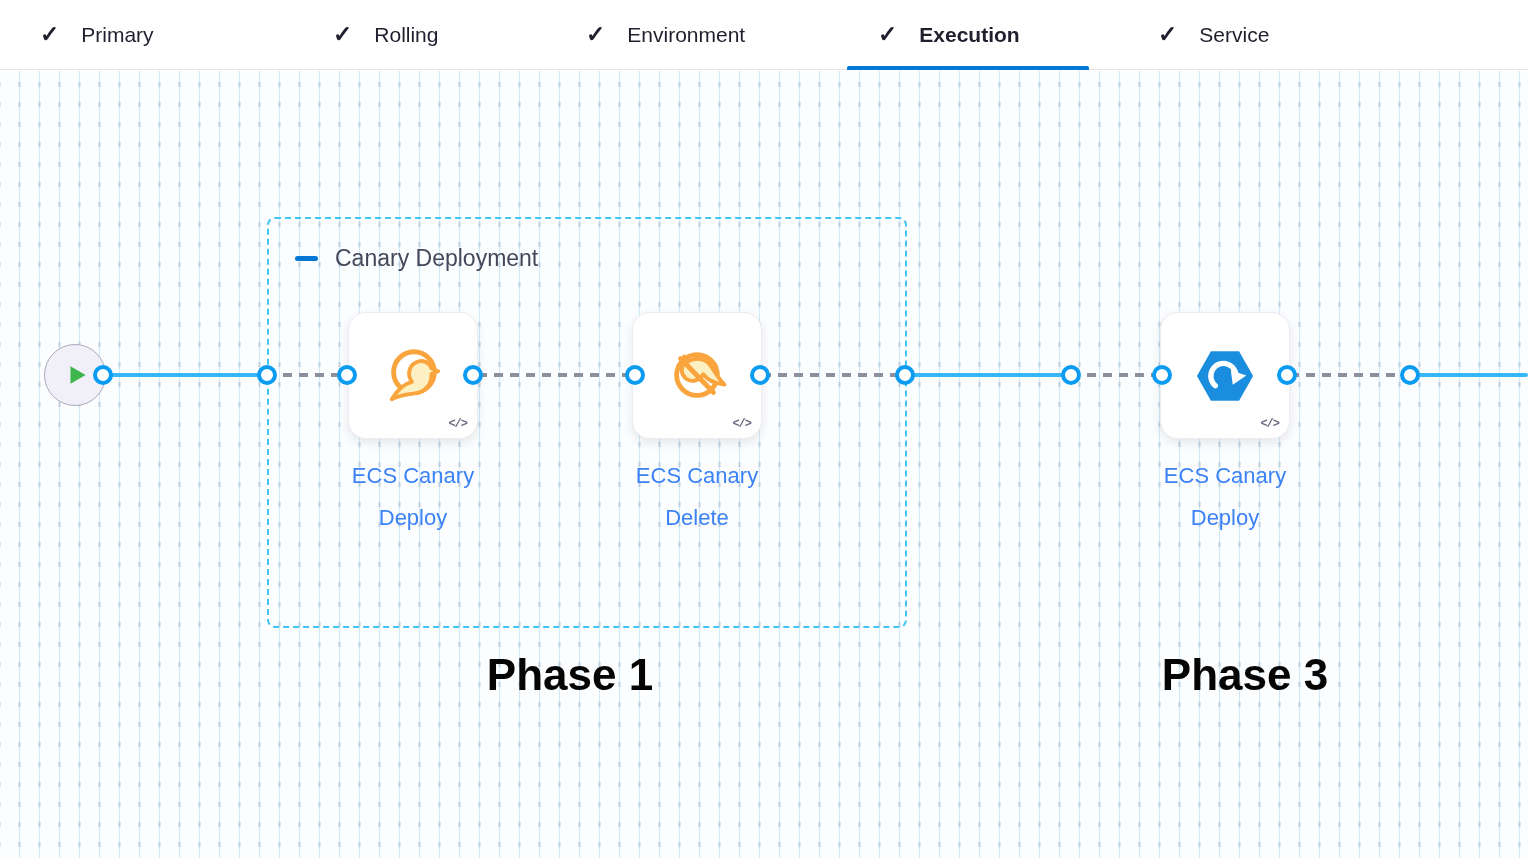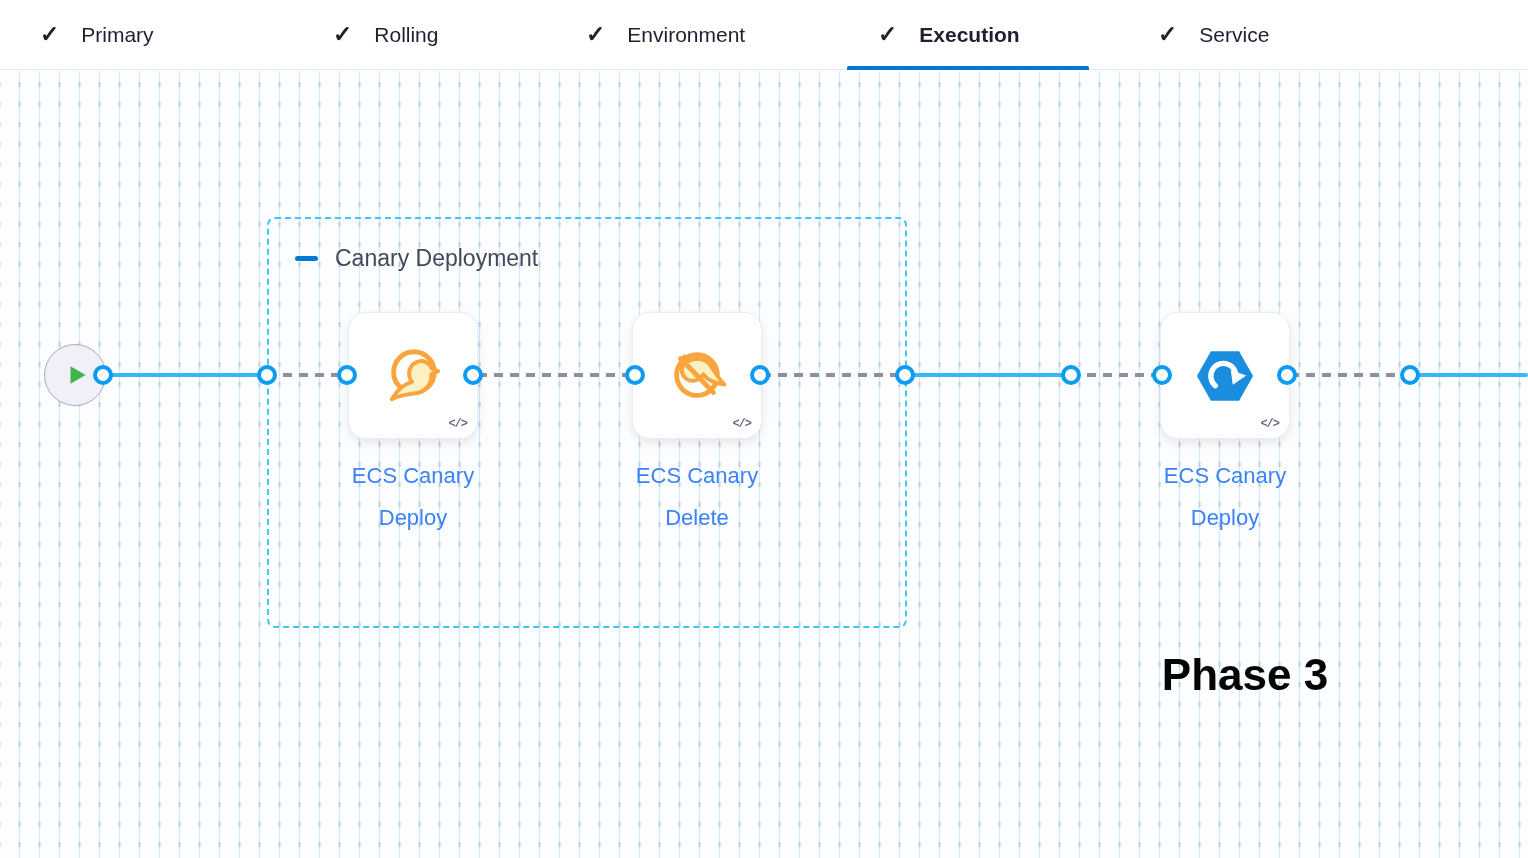"Phase 1" div.phase-label { html: none -> <div>Phase 1</div> }
